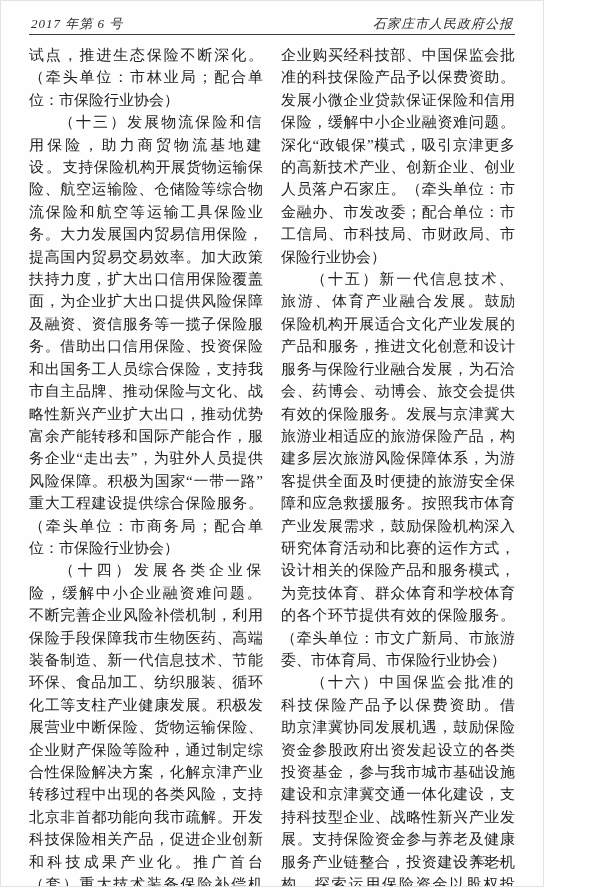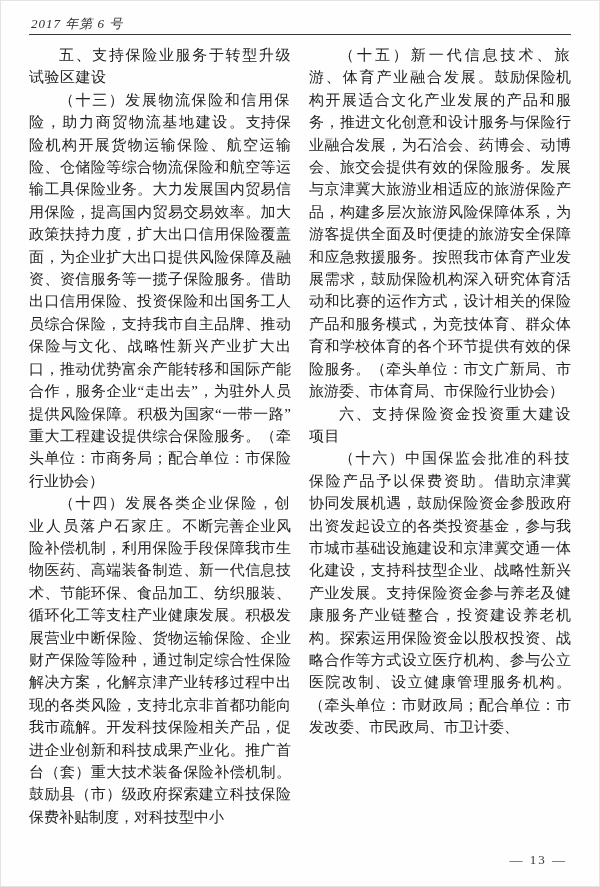"2017 年第 6 号" .page { width: 600px -> 544px }
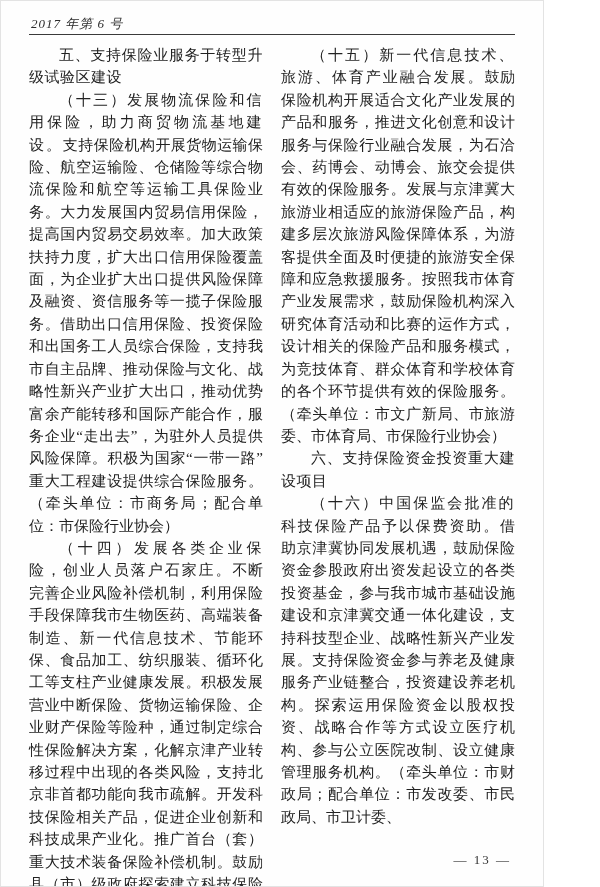"石家庄市人民政府公报" span { html: none -> <span>石家庄市人民政府公报</span> }
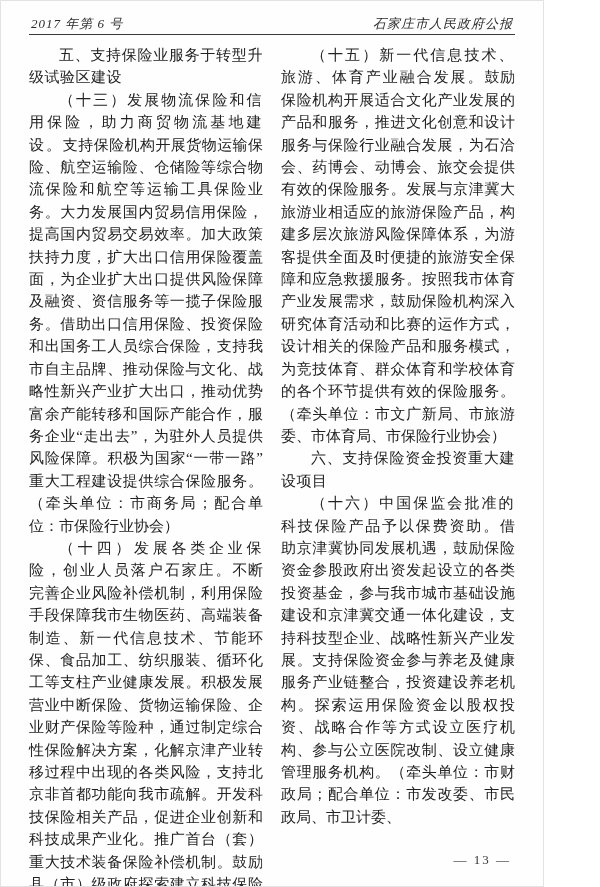"试点，推进生态保险不断深化。（牵头单位：市林业局；配合单位：市保险行业协会）" p.cont { html: none -> <p>试点，推进生态保险不断深化。（牵头单位：市林业局；配合单位：市保险行业协会）</p> }
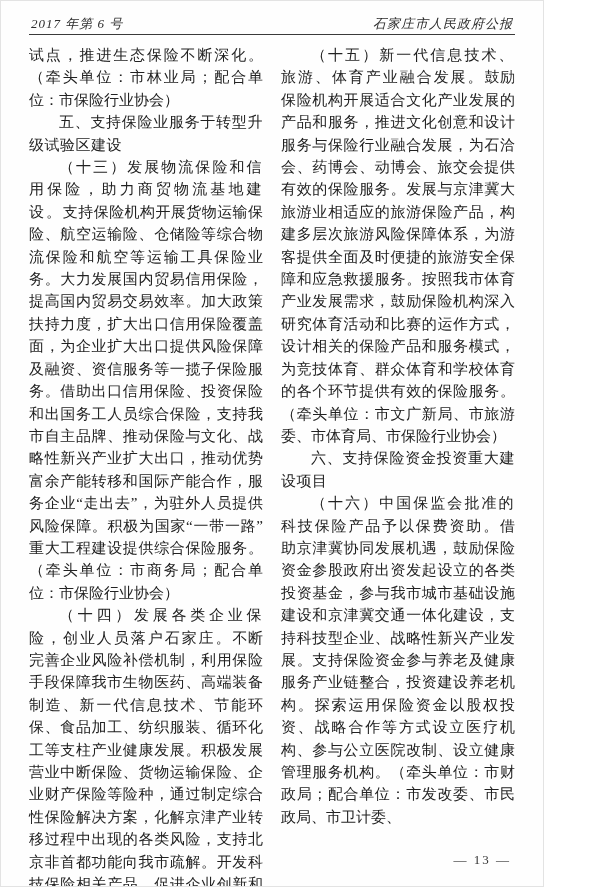"企业购买经科技部、中国保监会批准的科技保险产品予以保费资助。发展小微企业贷款保证" p.cont { html: none -> <p>企业购买经科技部、中国保监会批准的科技保险产品予以保费资助。发展小微企业贷款保证保险和信用保险，缓解中小企业融资难问题。深化“政银保”模式，吸引京津更多的高新技术产业、创新企业、创业人员落户石家庄。（牵头单位：市金融办、市发改委；配合单位：市工信局、市科技局、市财政局、市保险行业协会）</p> }
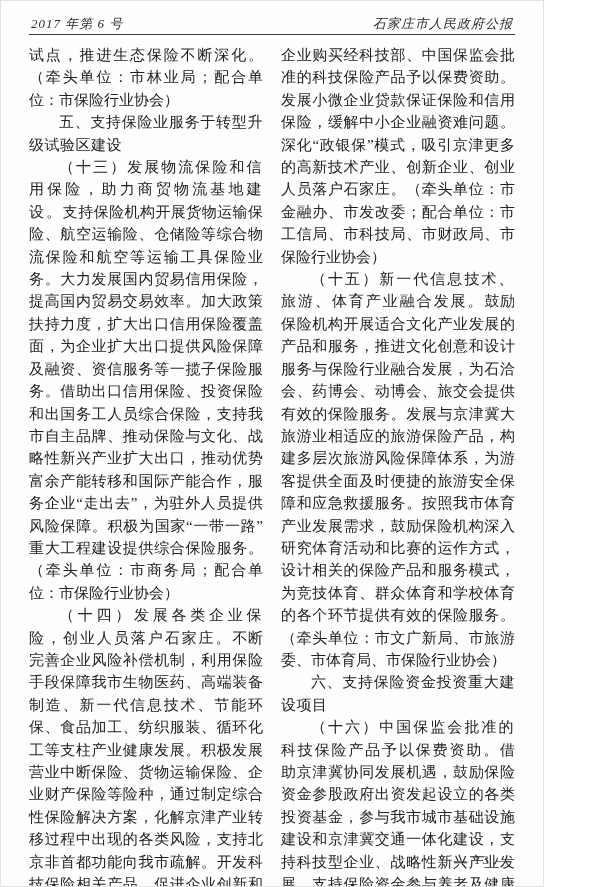"五、支持保险业服务于转型升级试验区建设" h2.sec-heading { html: <h2>五、支持保险业服务于转型升级试验区建设</h2> -> none }
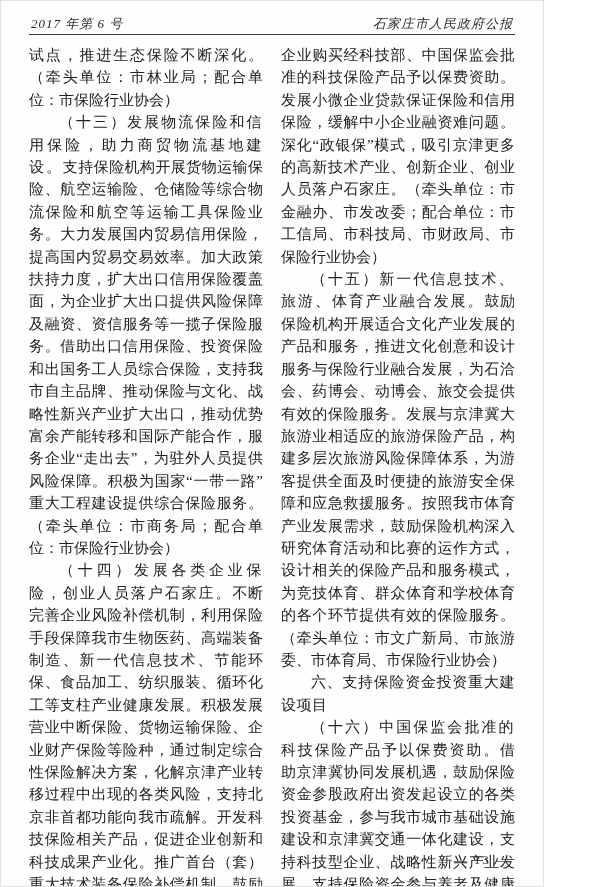"（十四）发展各类企业保险，创业人员落户石家庄。" span.kai { text: 创业人员落户石家庄 -> 缓解中小企业融资难问题 }
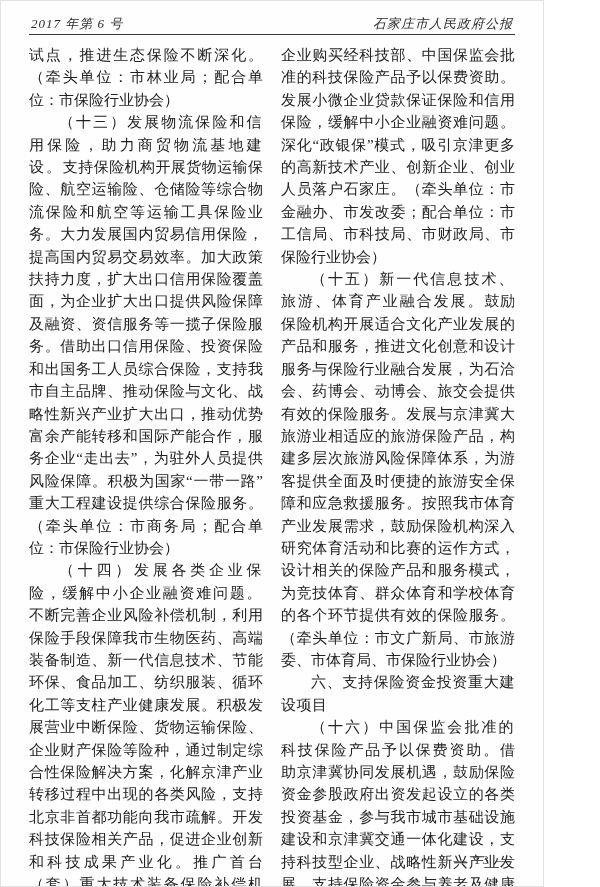"六、支持保险资金投资重大建设项目" h2.sec-heading { html: <h2>六、支持保险资金投资重大建设项目</h2> -> none }
